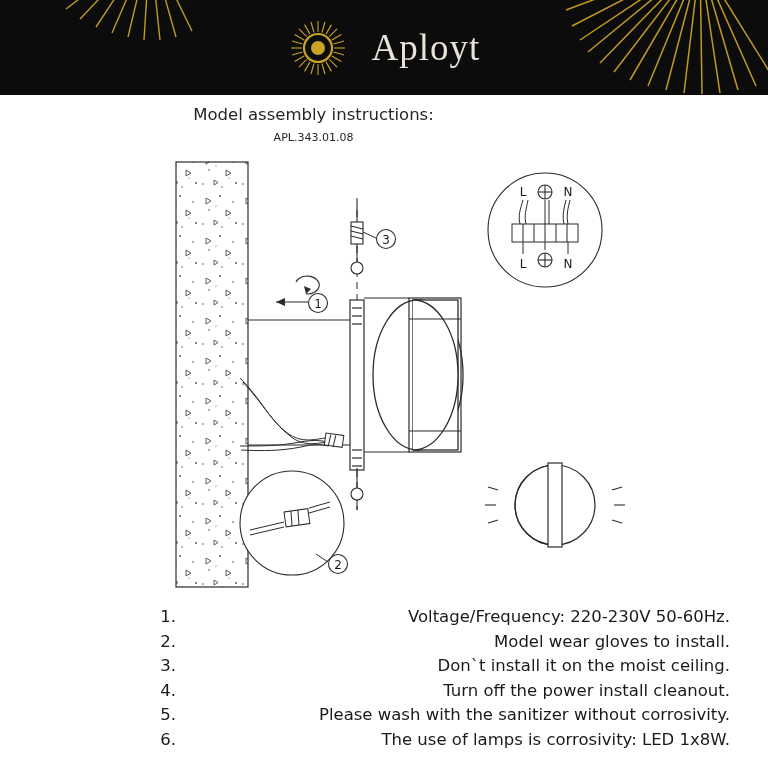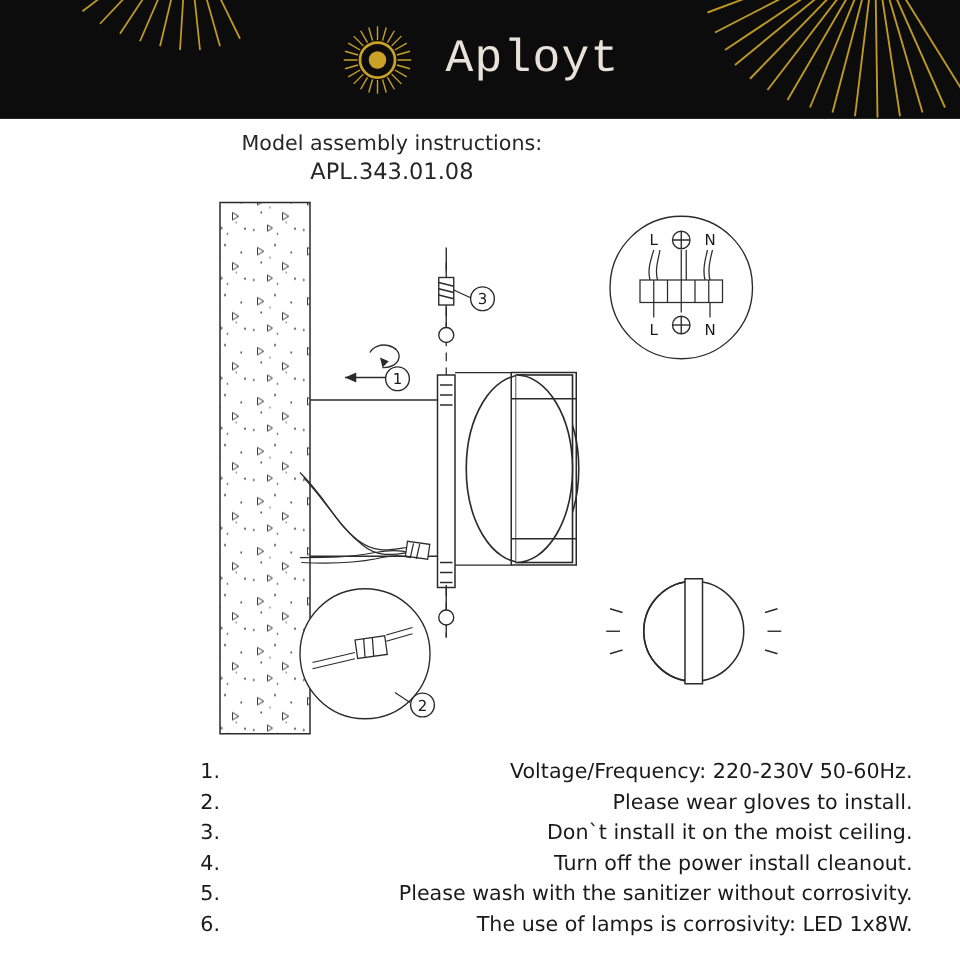"Aployt" .brand-name { font-family: Liberation Mono, monospace -> Liberation Serif, serif }
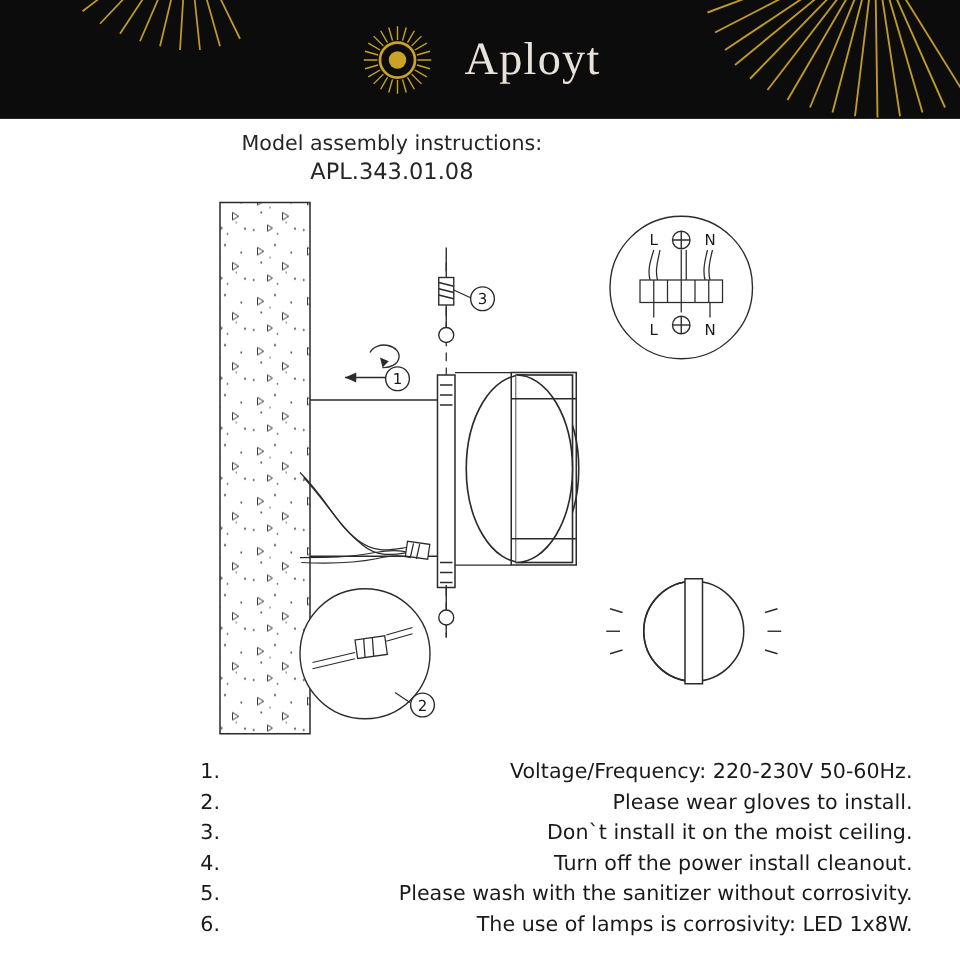"APL.343.01.08" .title-model { font-size: 18px -> 11px }
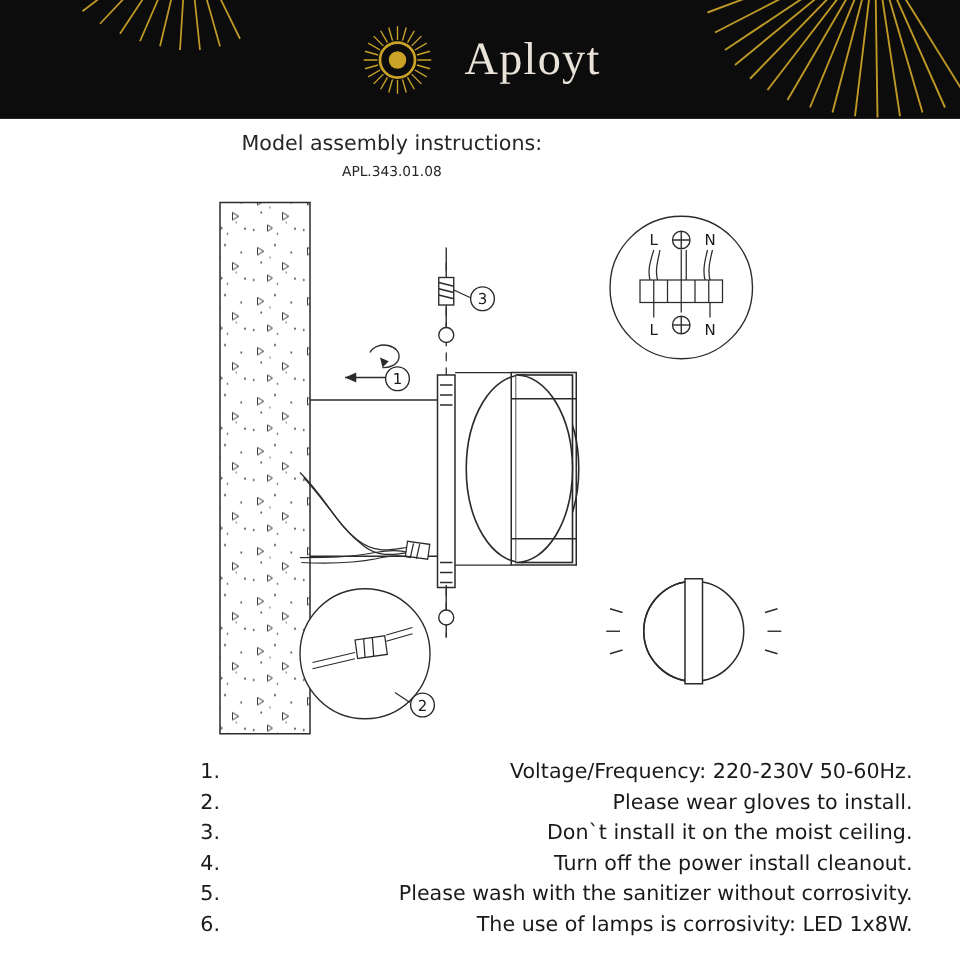"Please wear gloves to install." span.note-text { text: Please -> Model }
